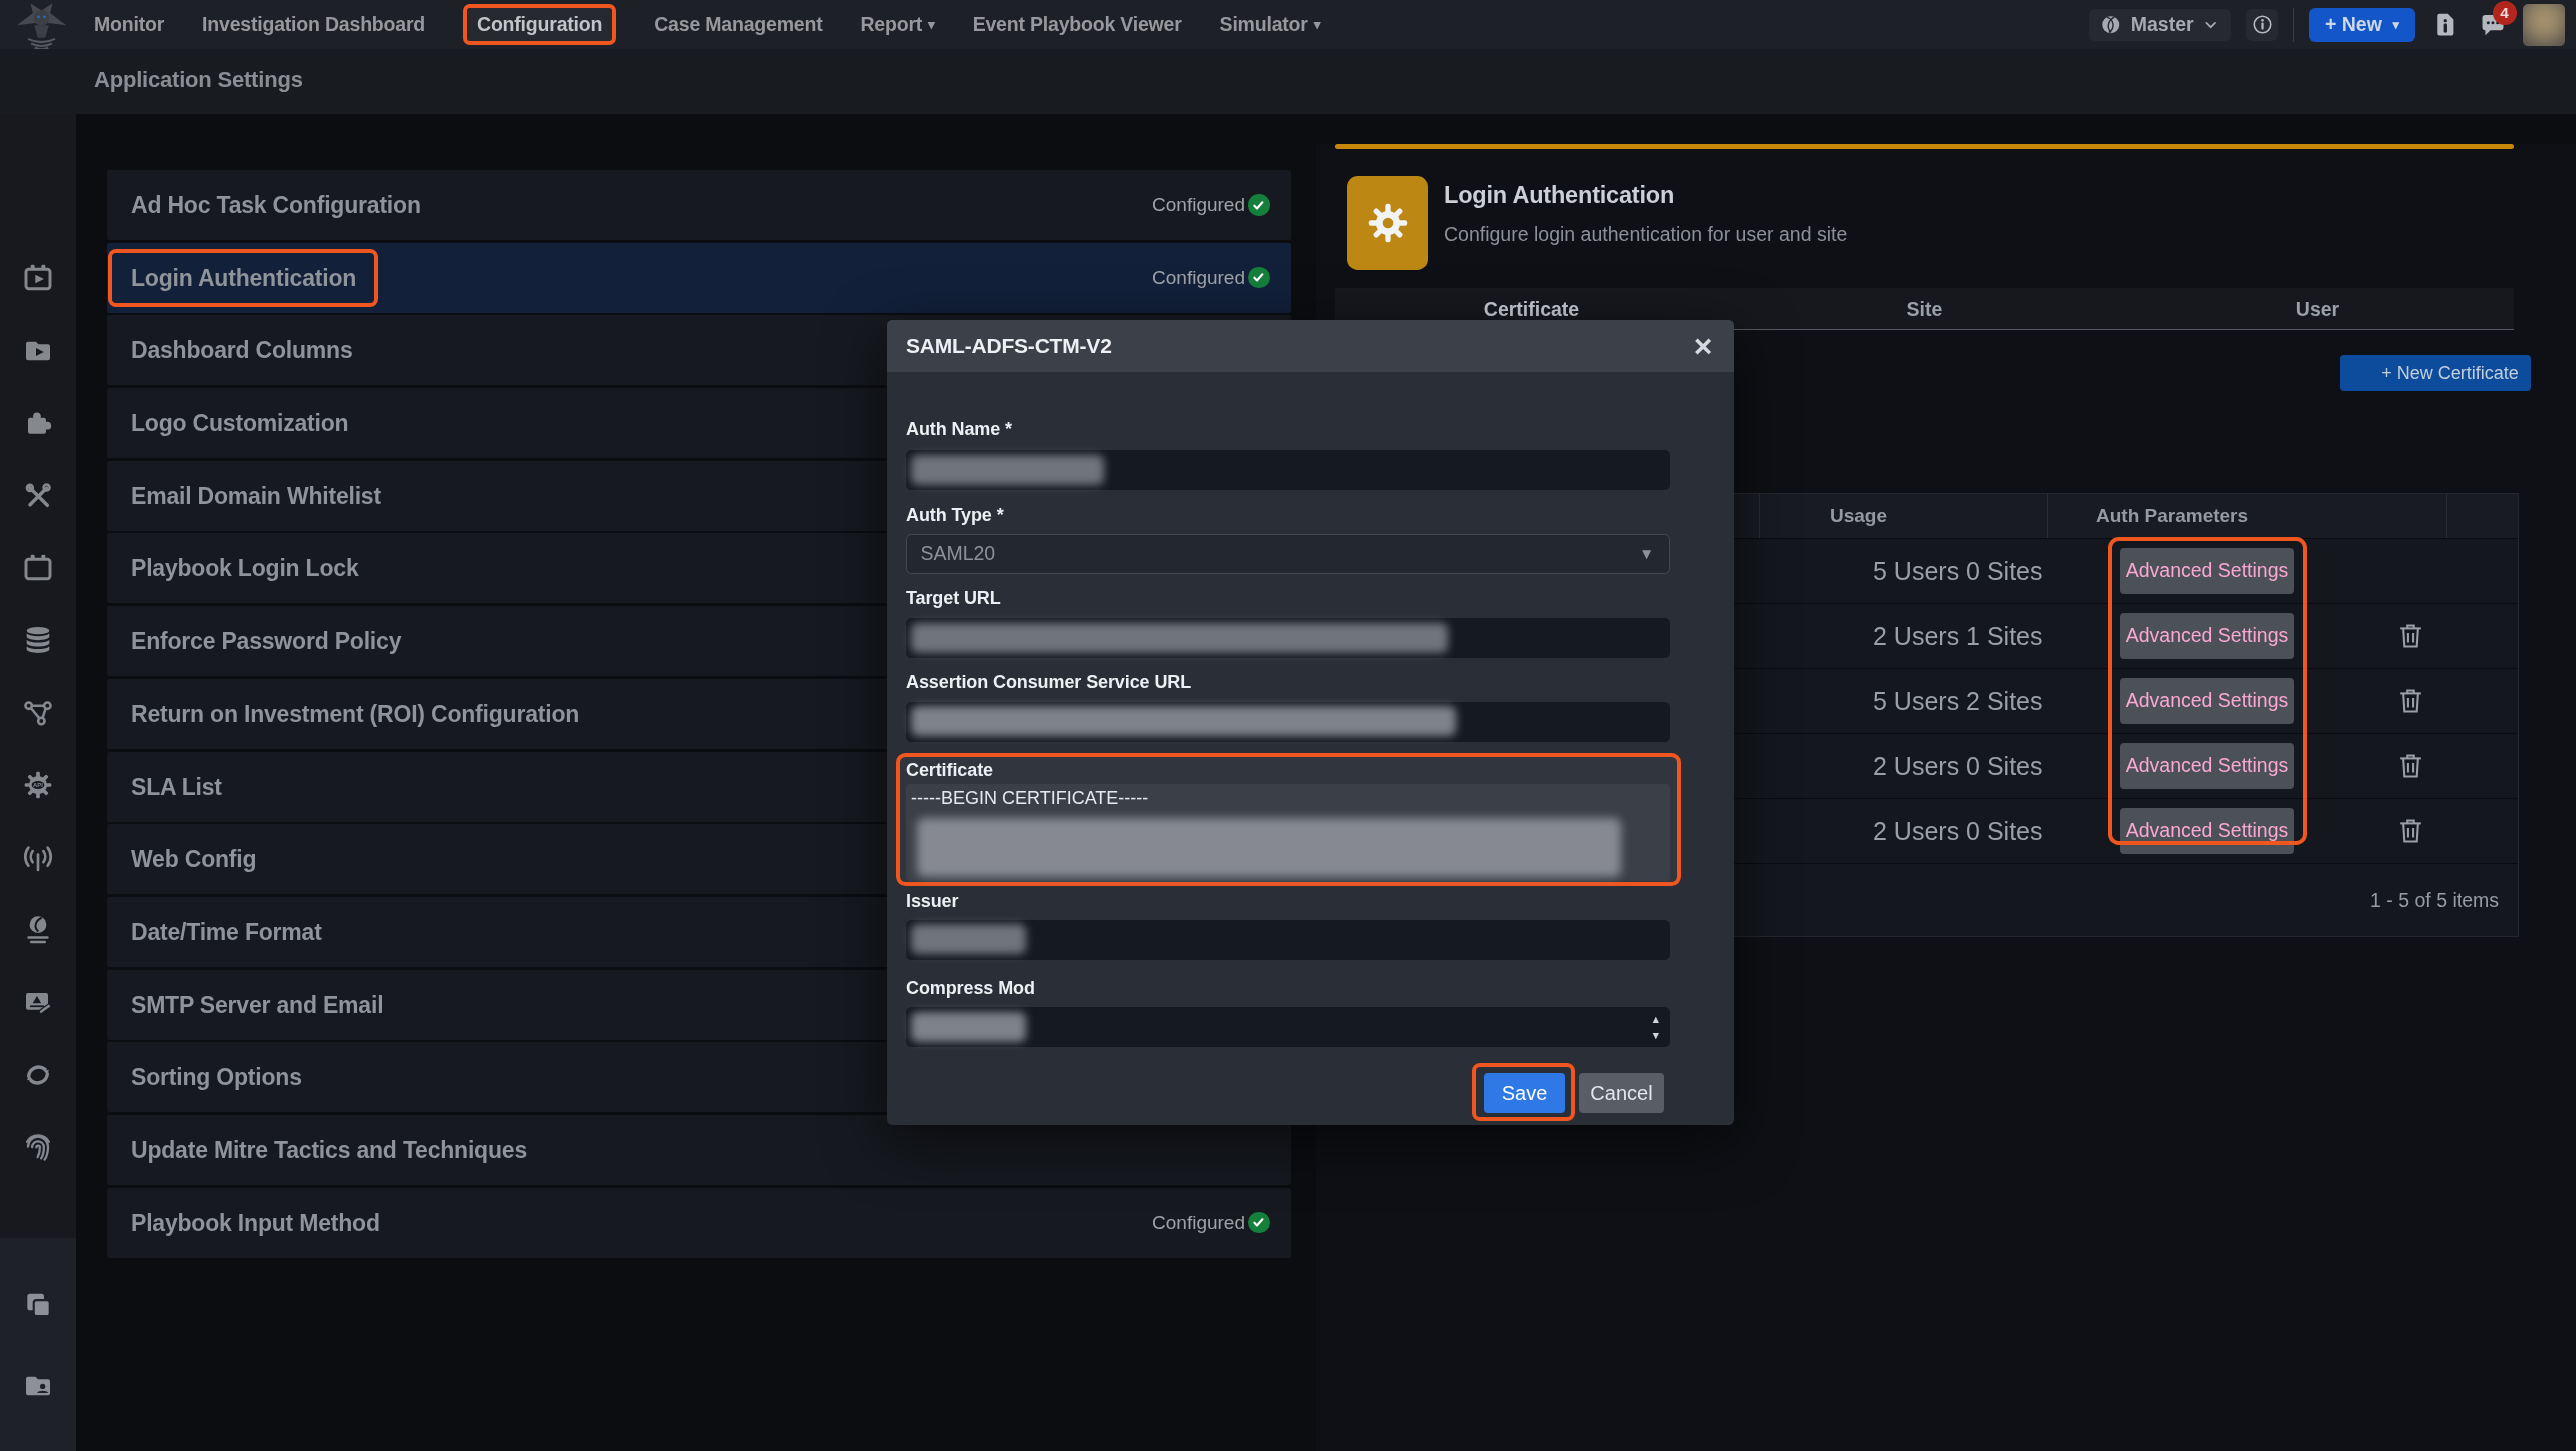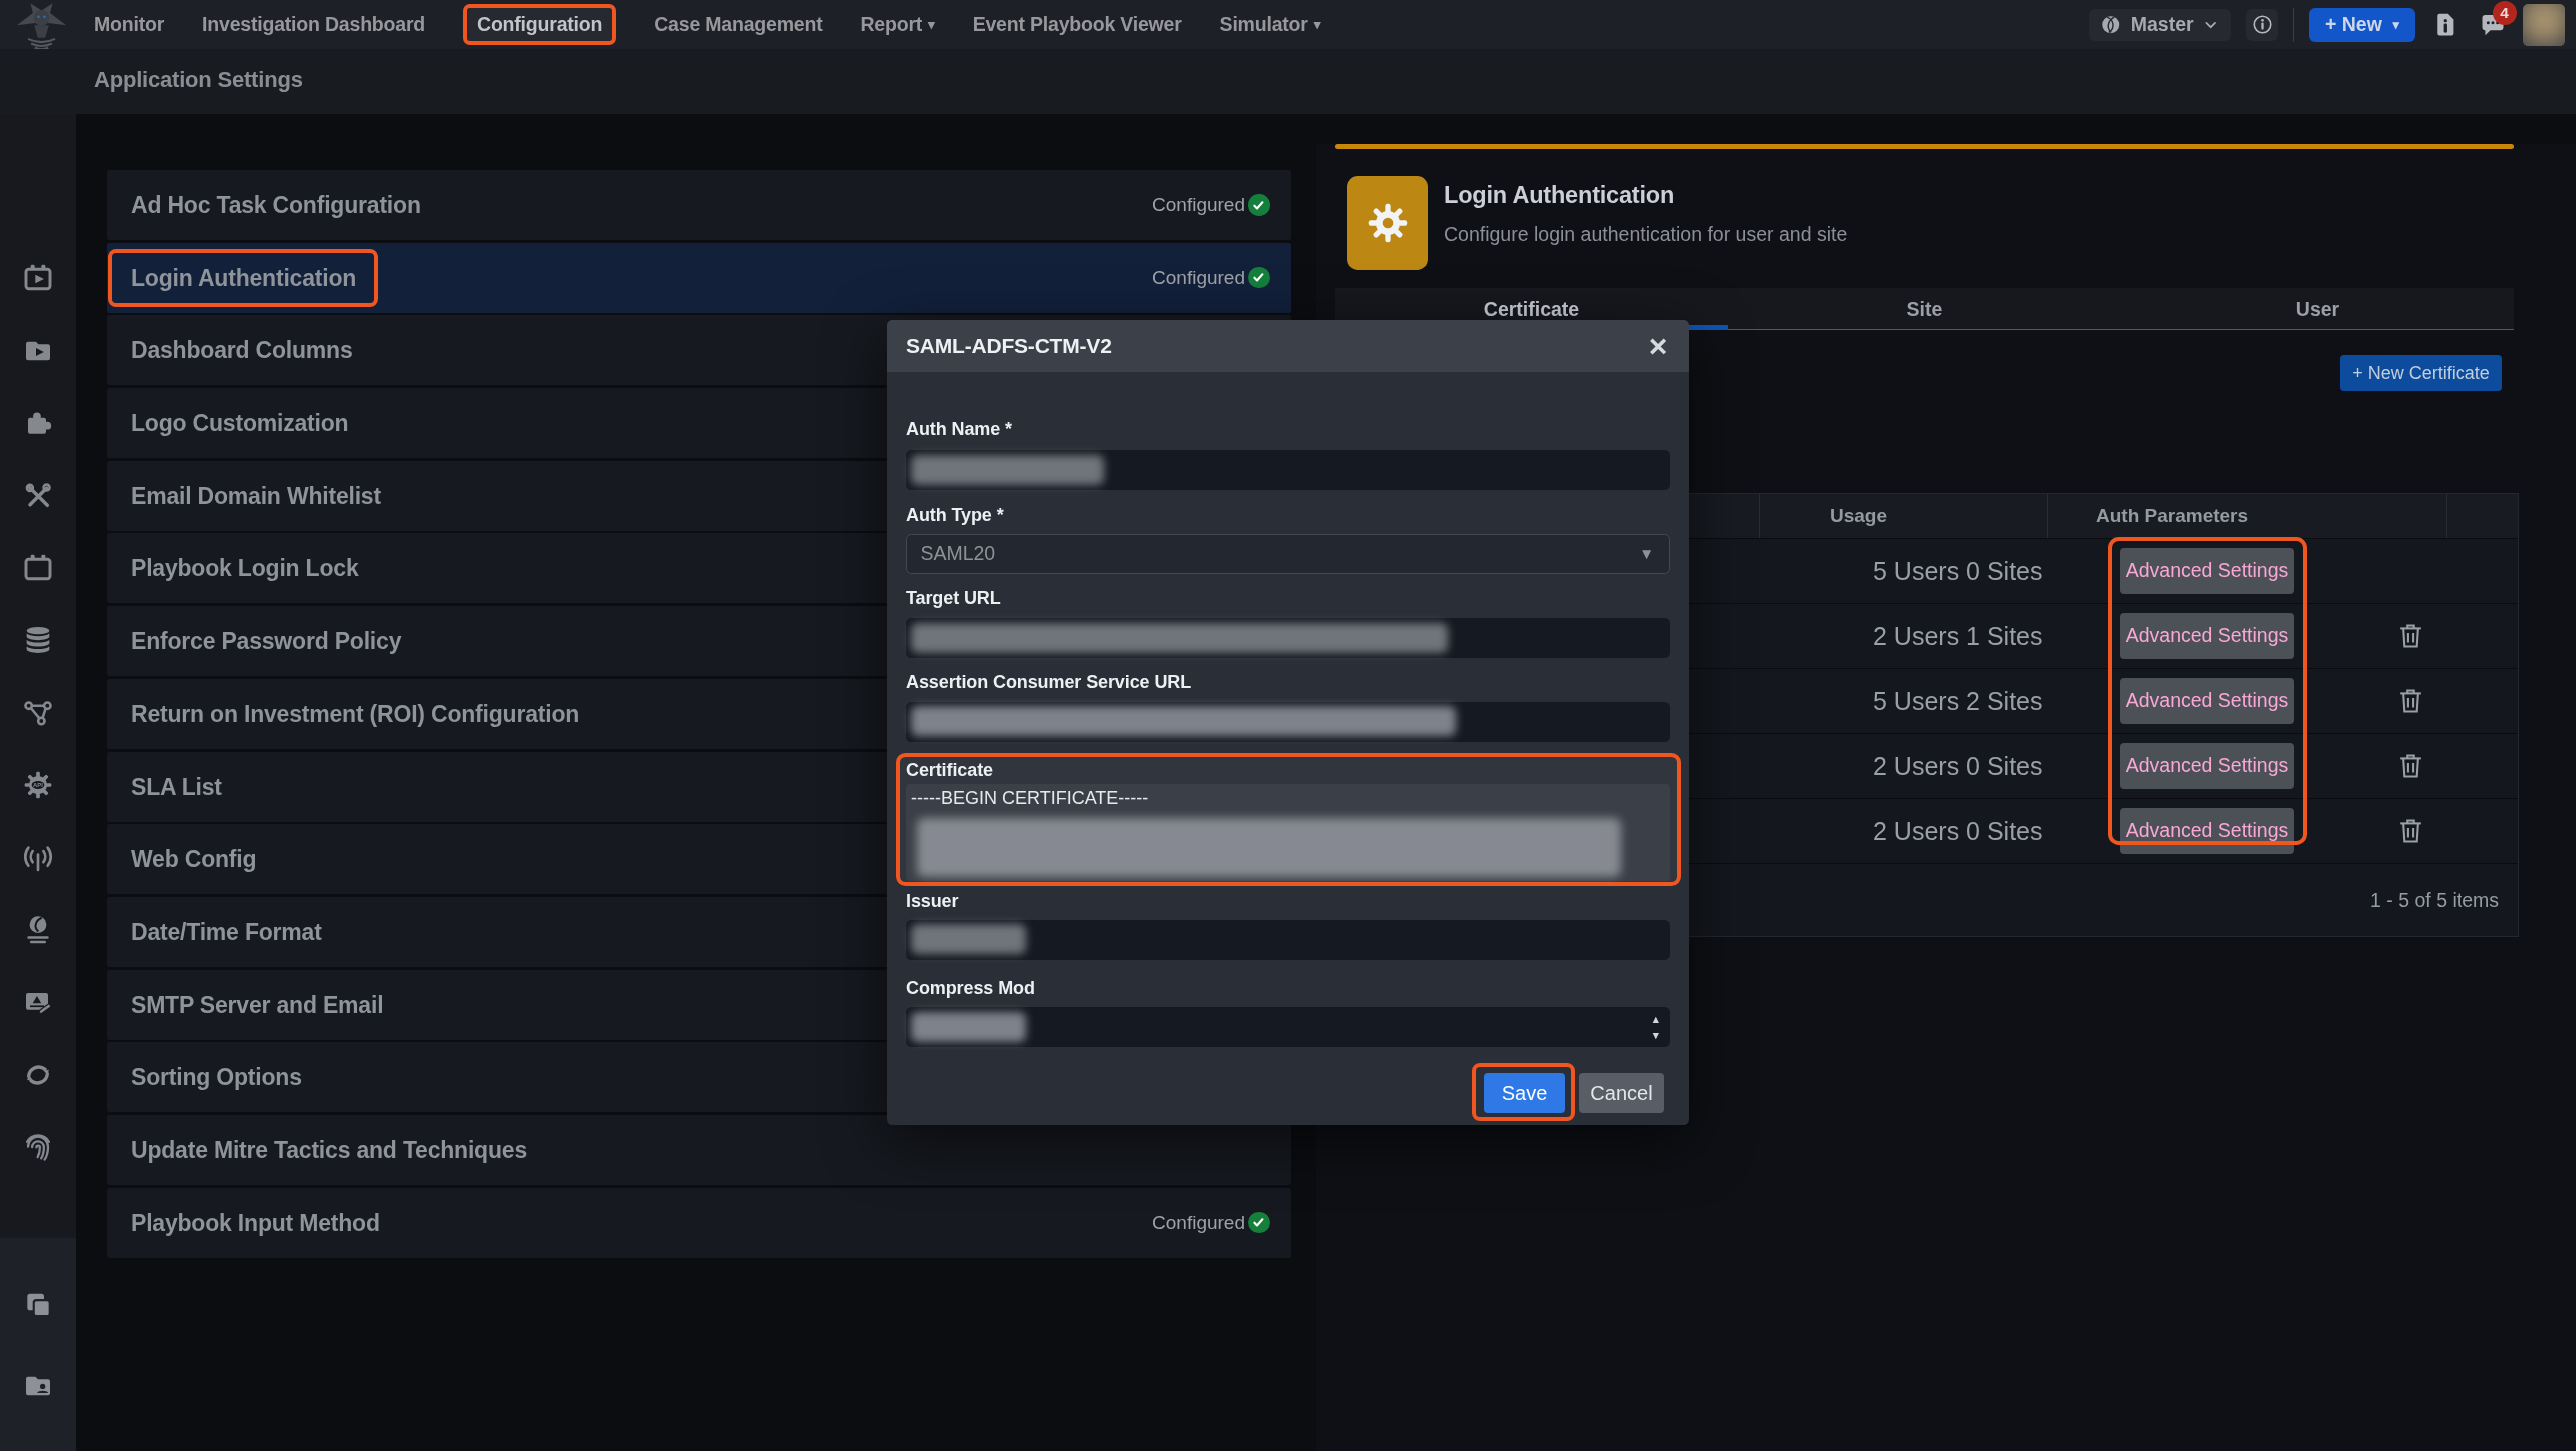"SAML-ADFS-CTM-V2" .modal { padding-left: none -> 45px }
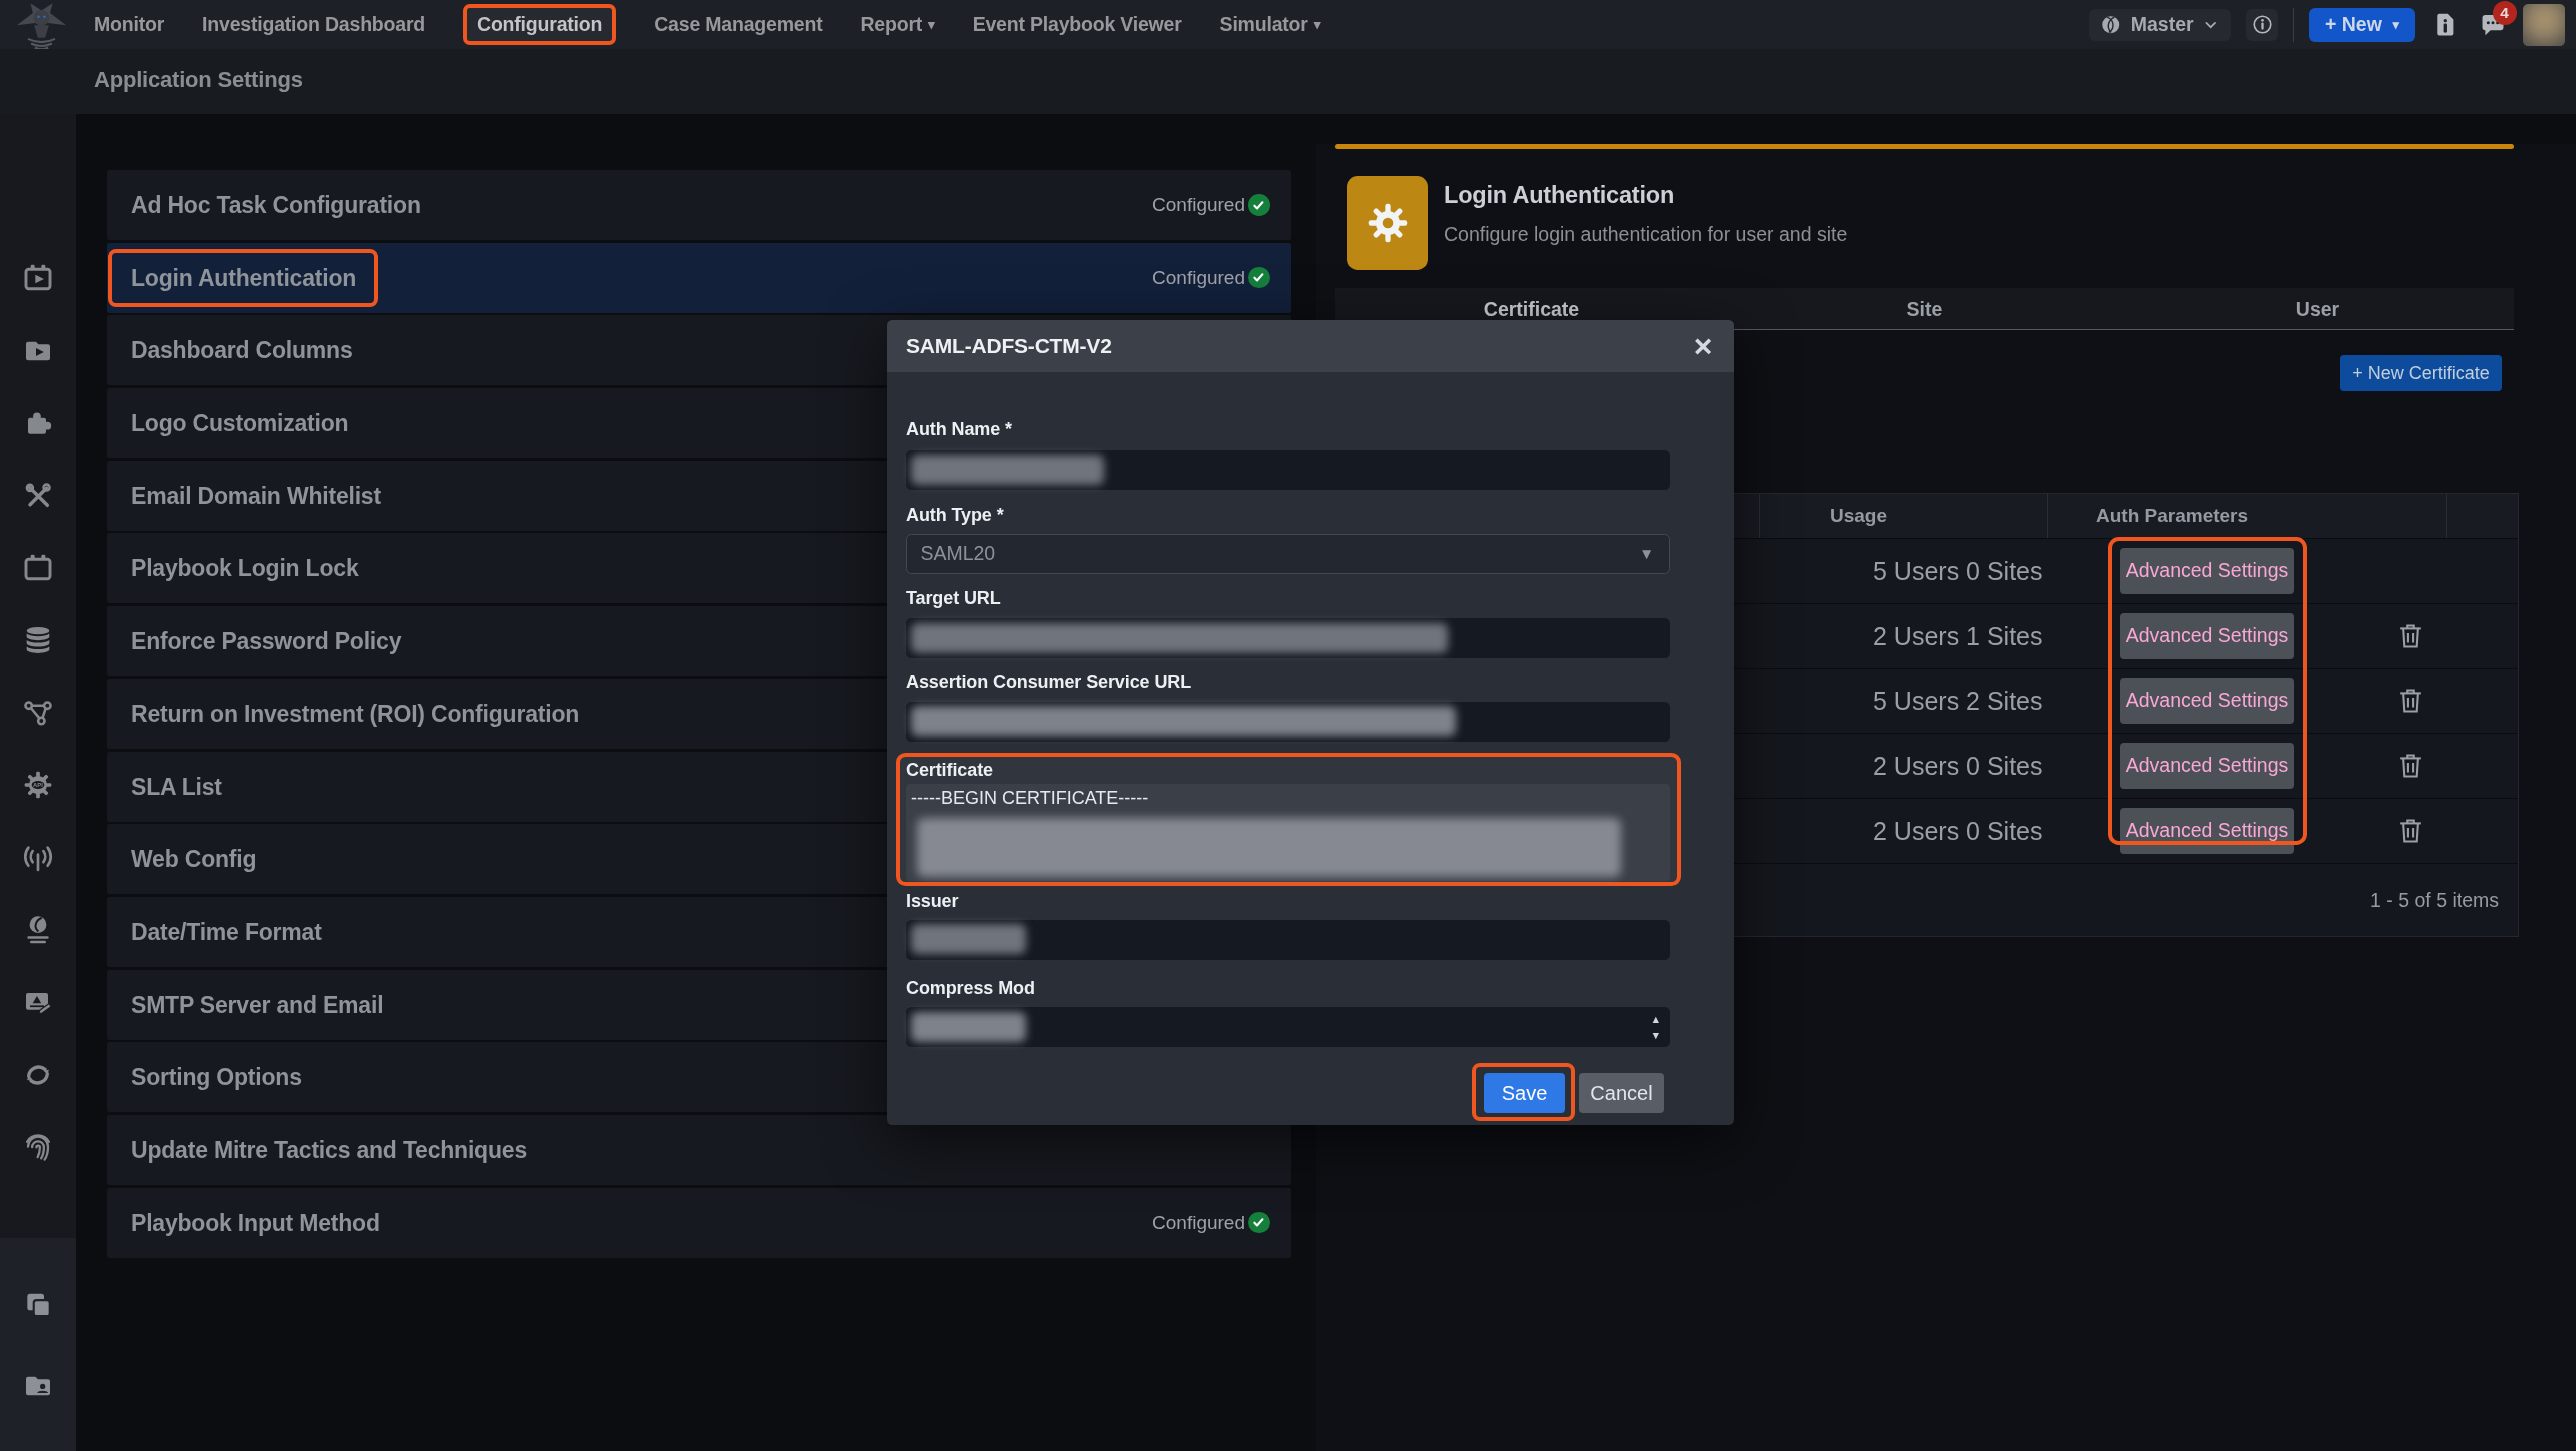"+ New Certificate" .new-cert { padding-left: none -> 29px }
